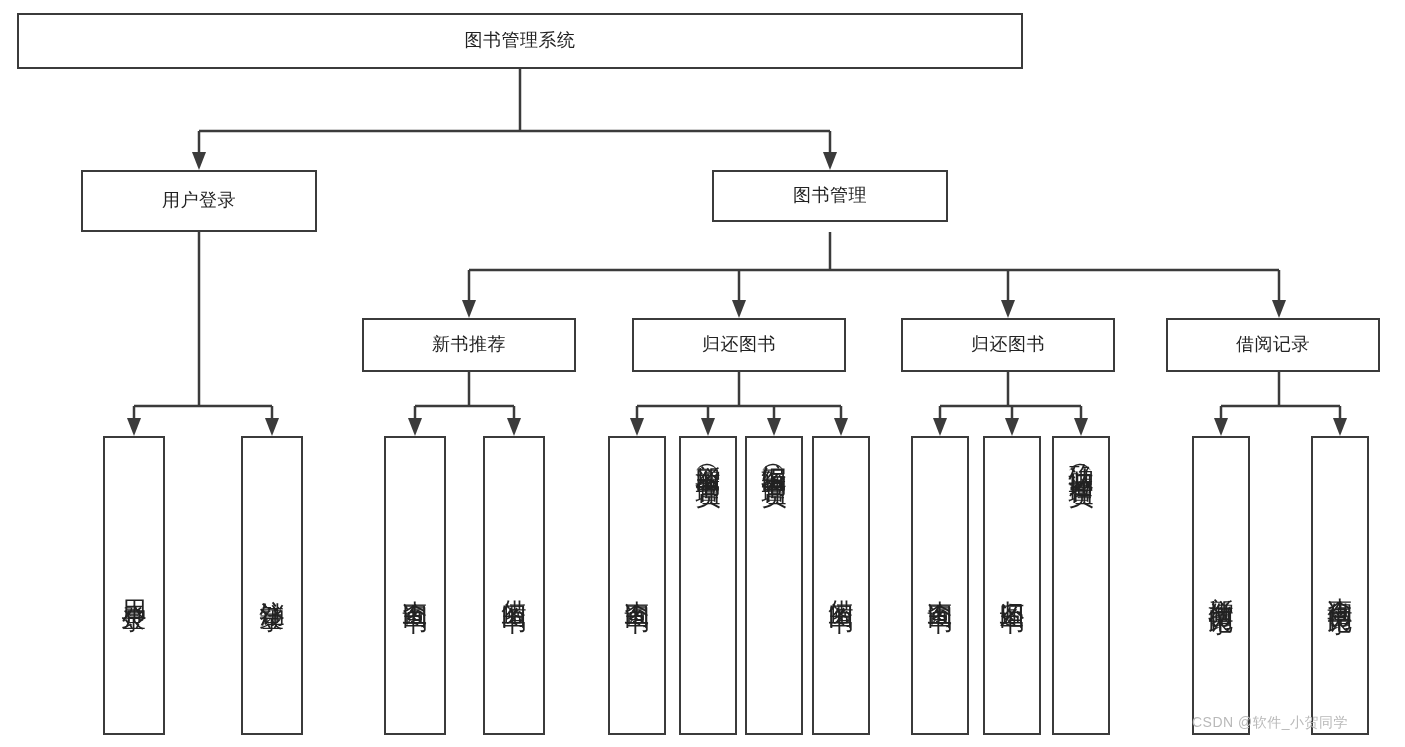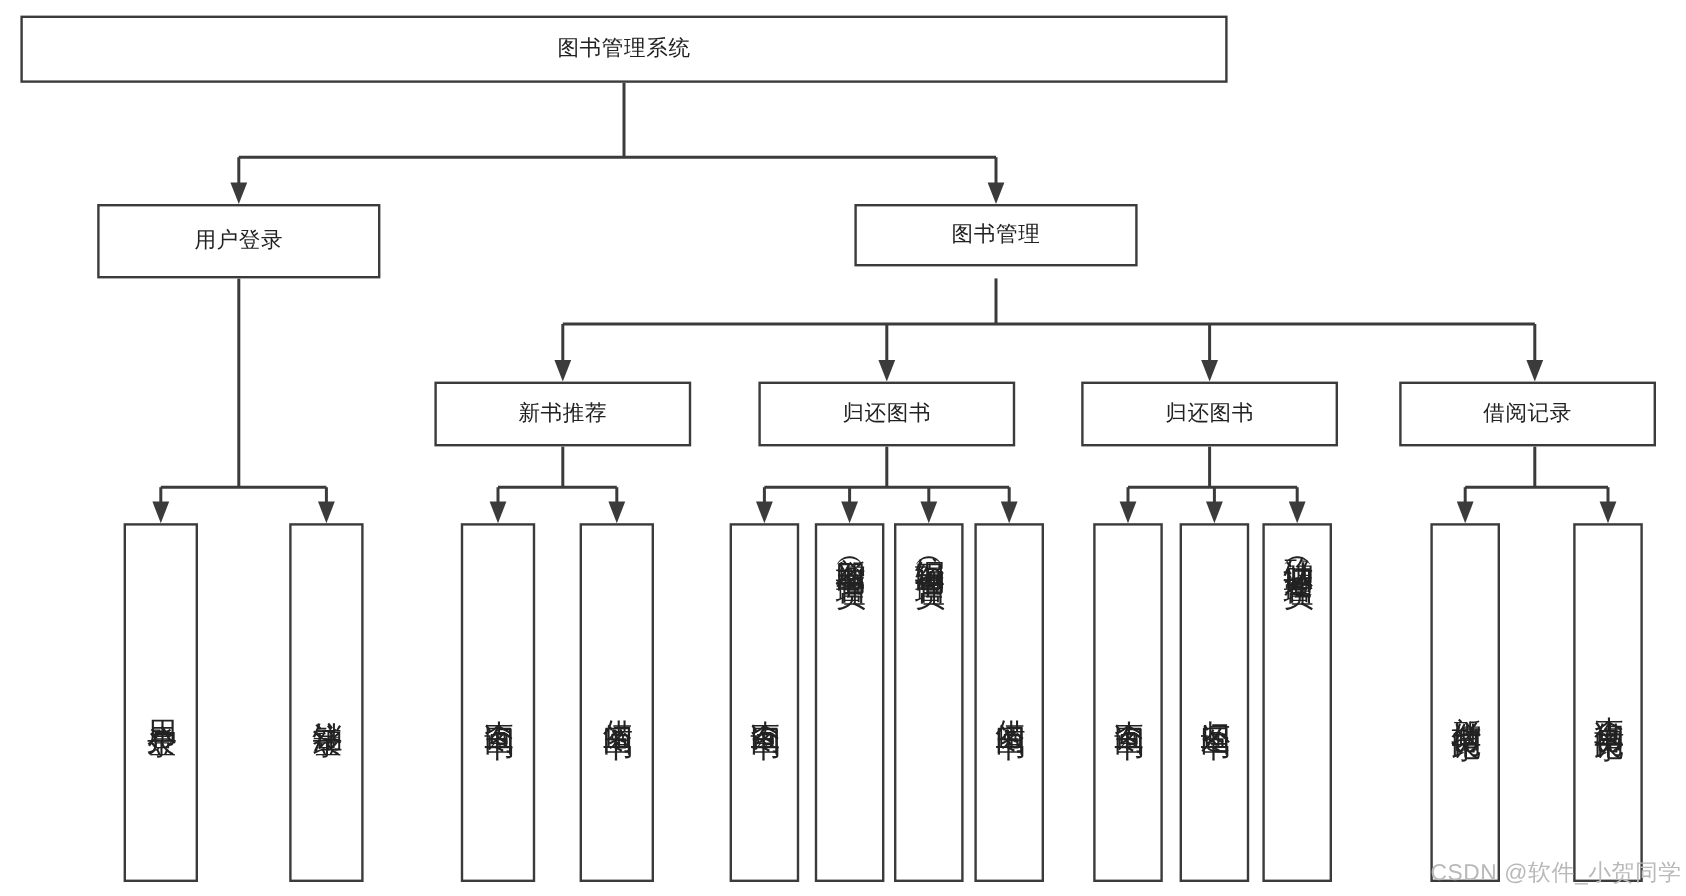"CSDN @软件_小贺同学" .watermark { font-size: 19px -> 14px }
